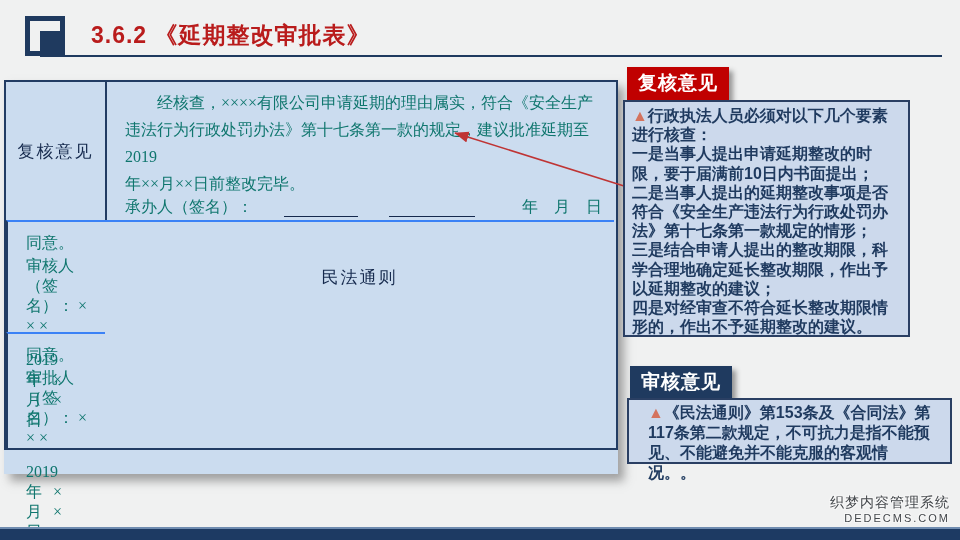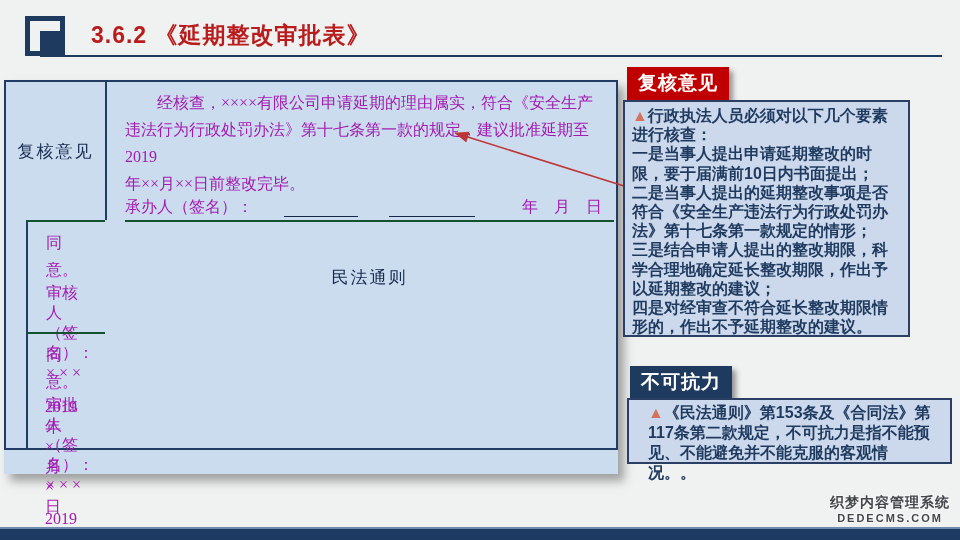"经核查，××××有限公司申请延期的理由属实，符合《安全生产" .cnt { color: #a21caf -> #0f766e }
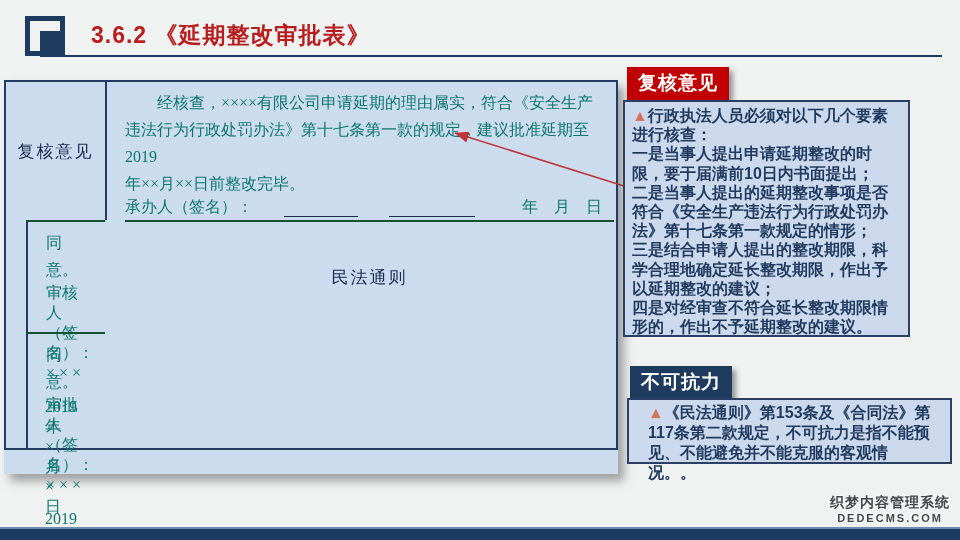"同意。" .bt { border-top: 2px solid #14532d -> 2px solid #3b82f6; margin-left: 20px -> none }
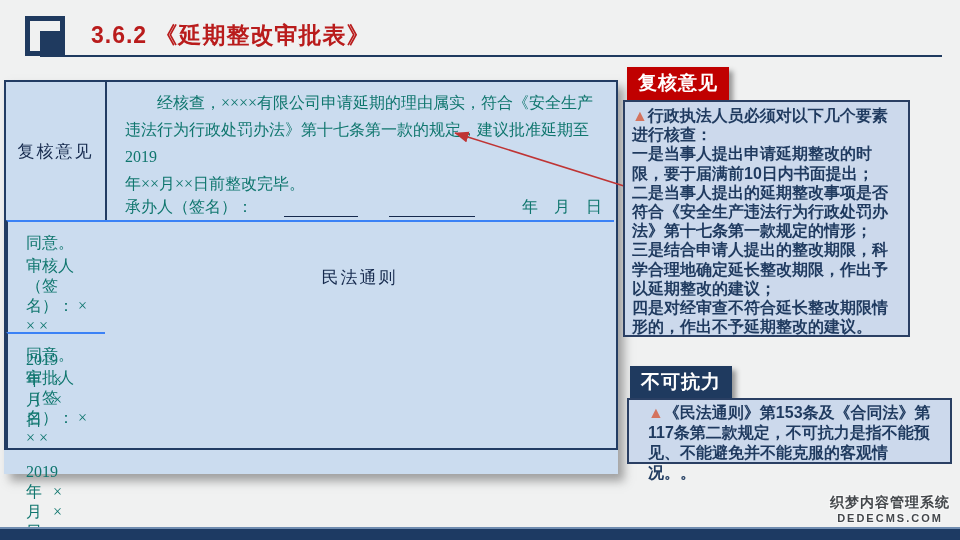"不可抗力" div.co-hdr { text: 不可抗力 -> 审核意见 }
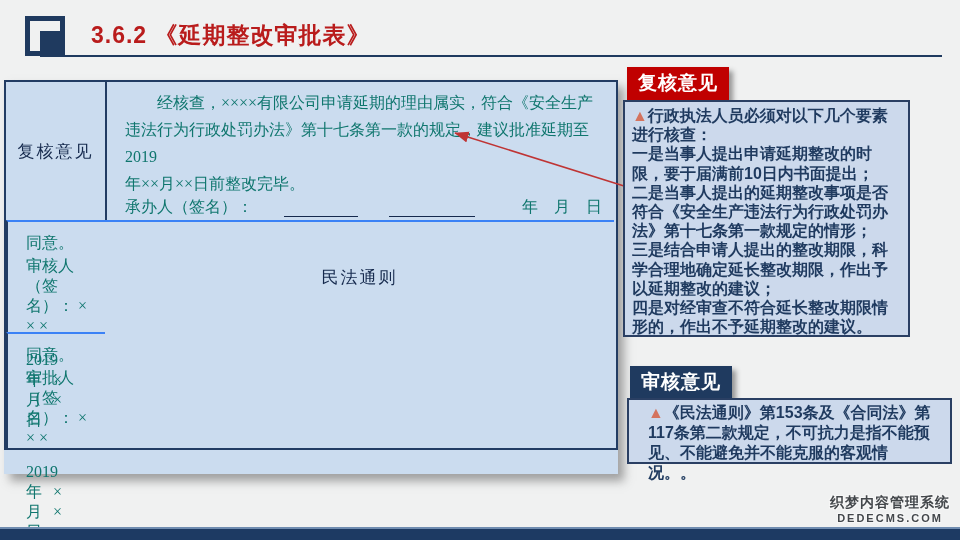"织梦内容管理系统" .watermark { font-weight: bold -> normal; text-align: center -> right }
